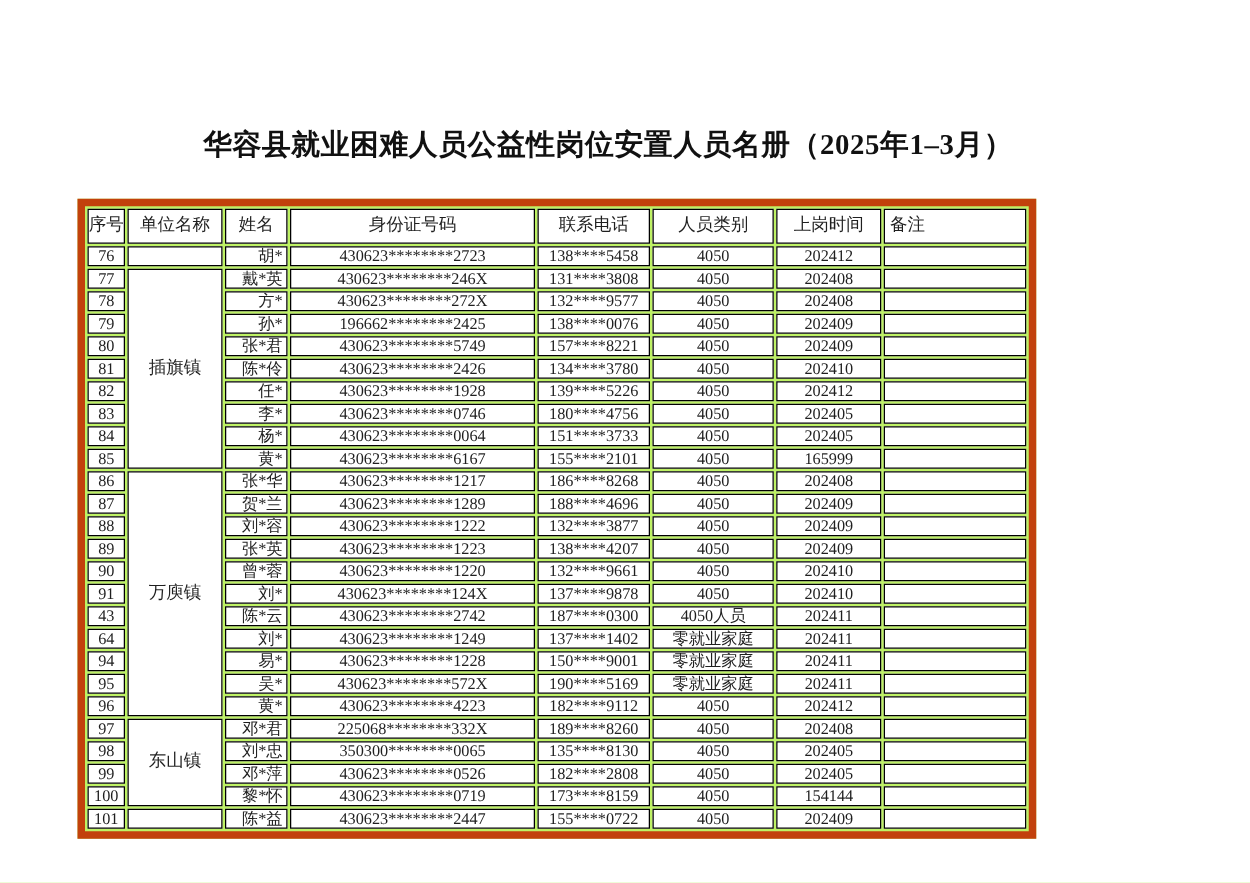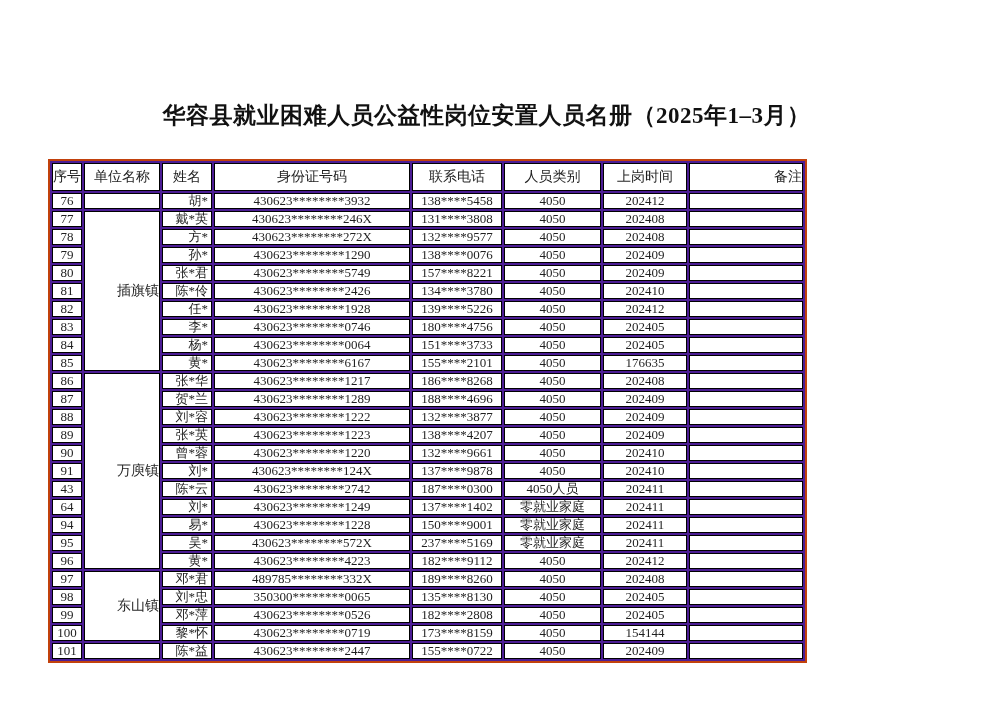"序号" table.roster { background: #4c1d95 -> #bef264; border: 2px solid #c2410c -> 6px solid #c2410c; left: 48px -> 62px }
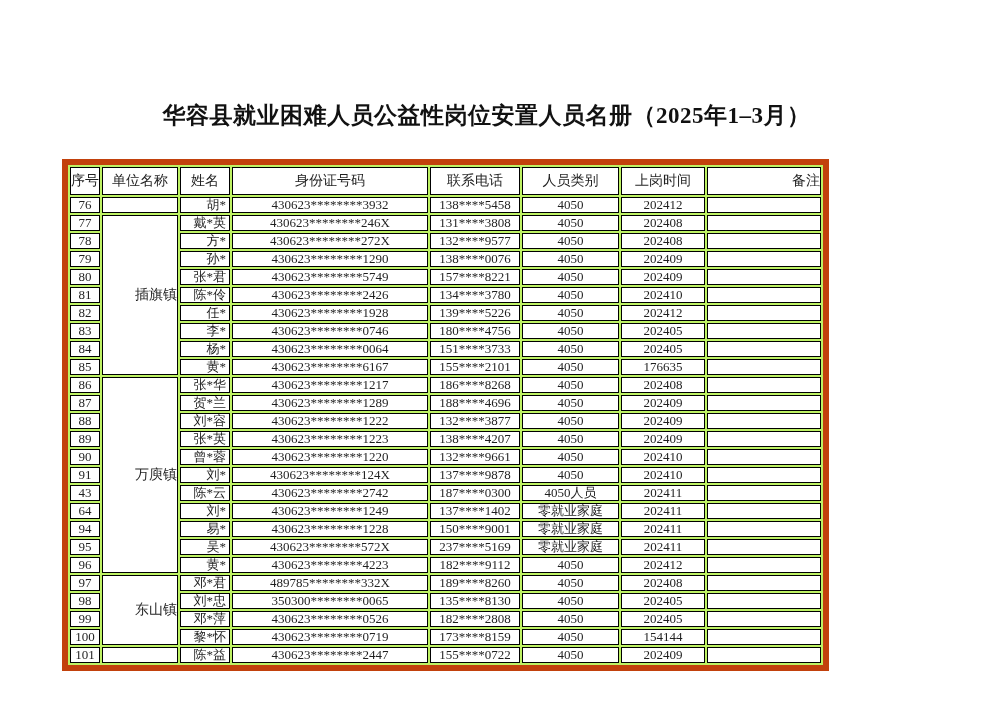"备注" table.roster td.h-note { text-align: right -> left }
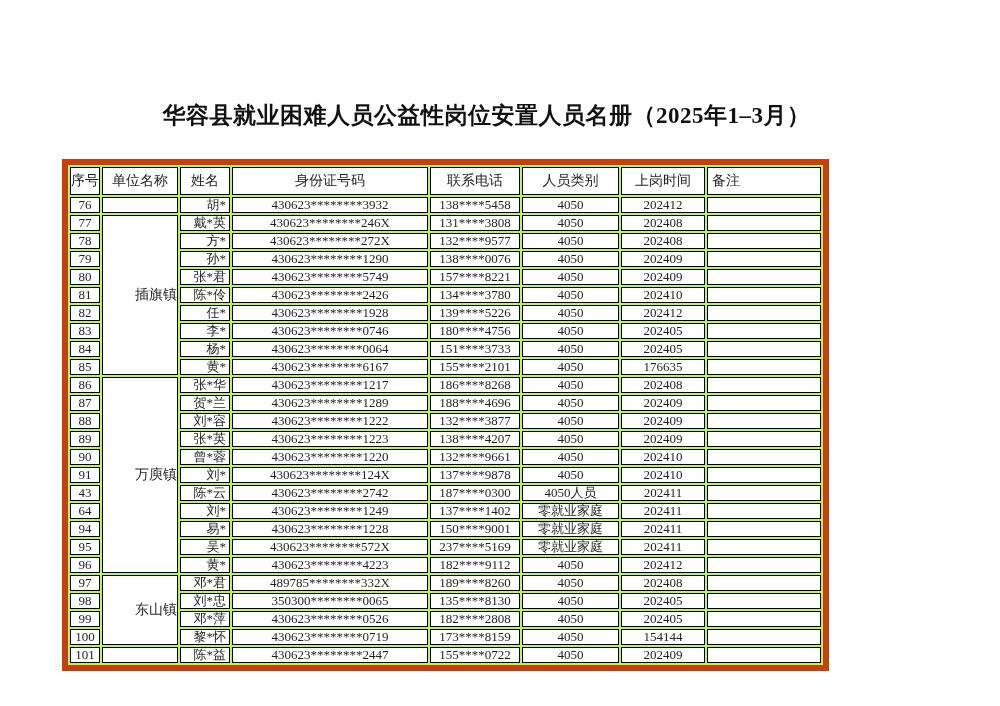"430623********3932" td { text: 3932 -> 2723 }
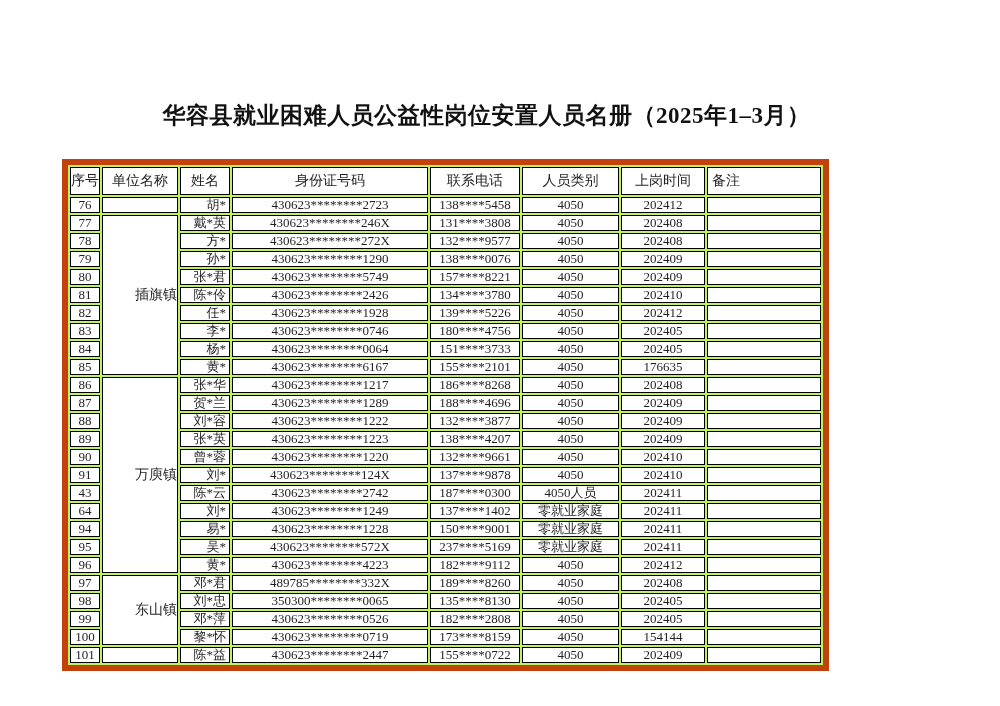"430623********1290" td { text: 430623********1290 -> 196662********2425 }
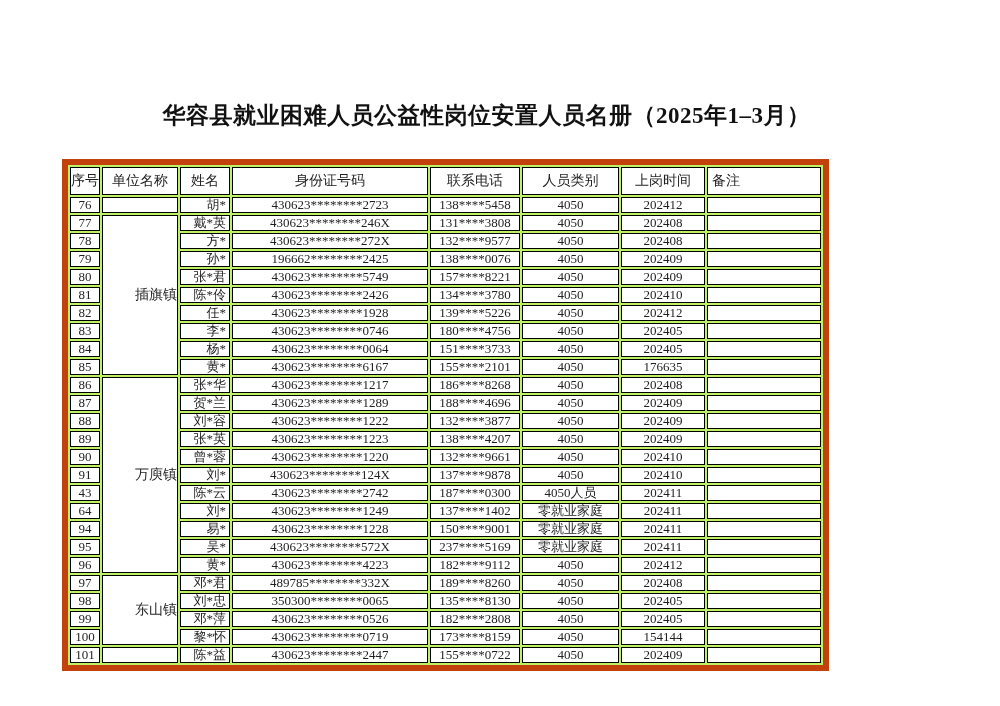"插旗镇" table.roster td.c-unit { text-align: right -> center }
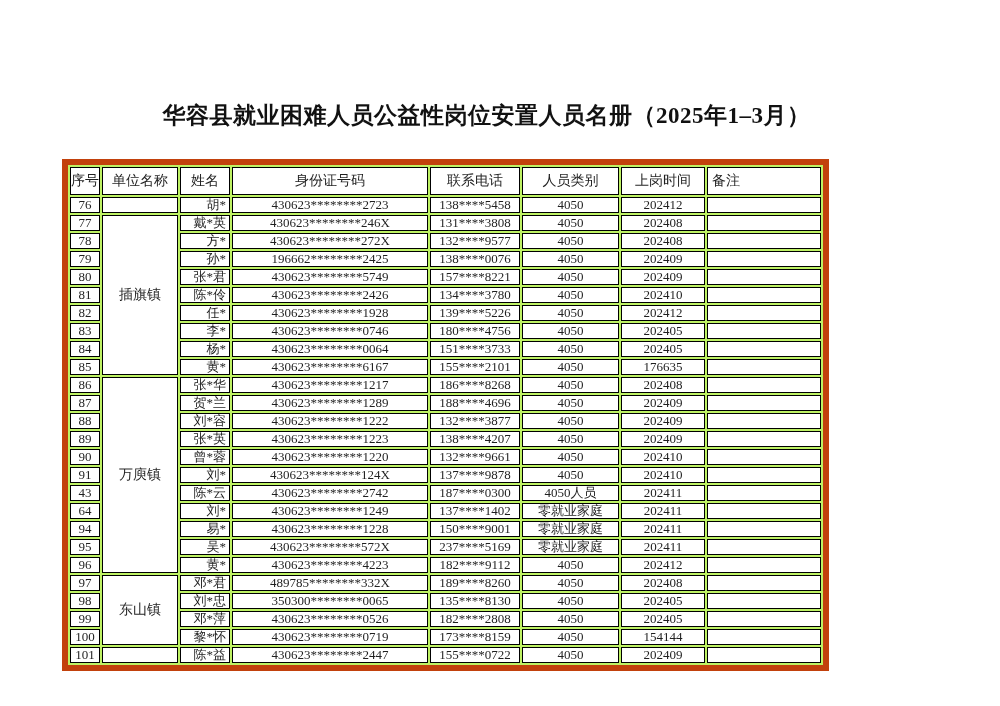"176635" td { text: 176635 -> 165999 }
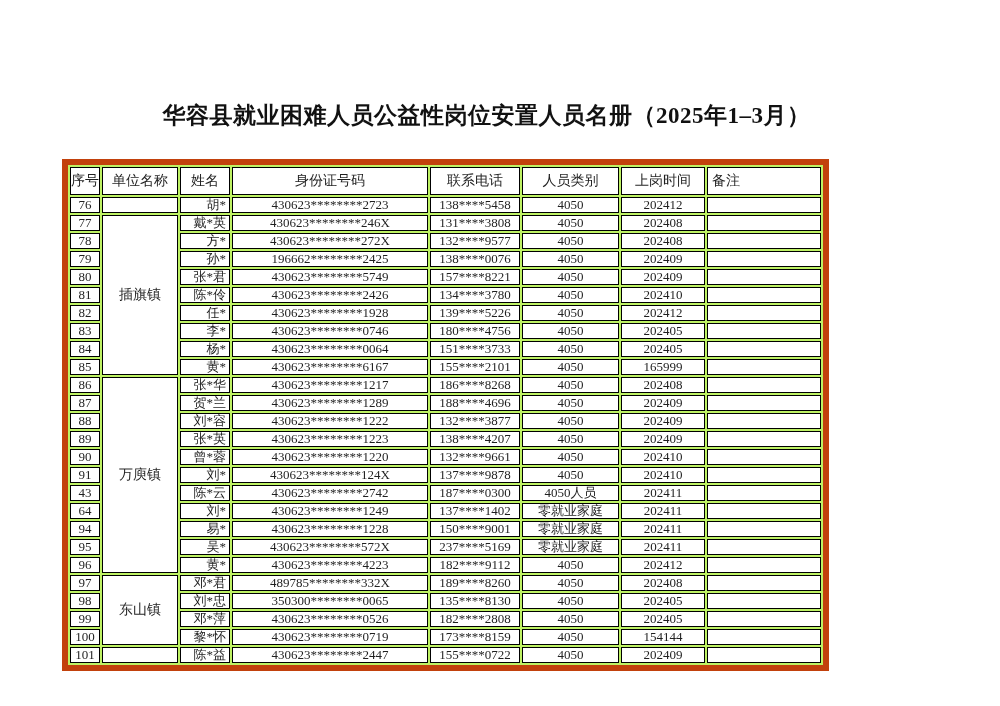"237****5169" td { text: 237 -> 190 }
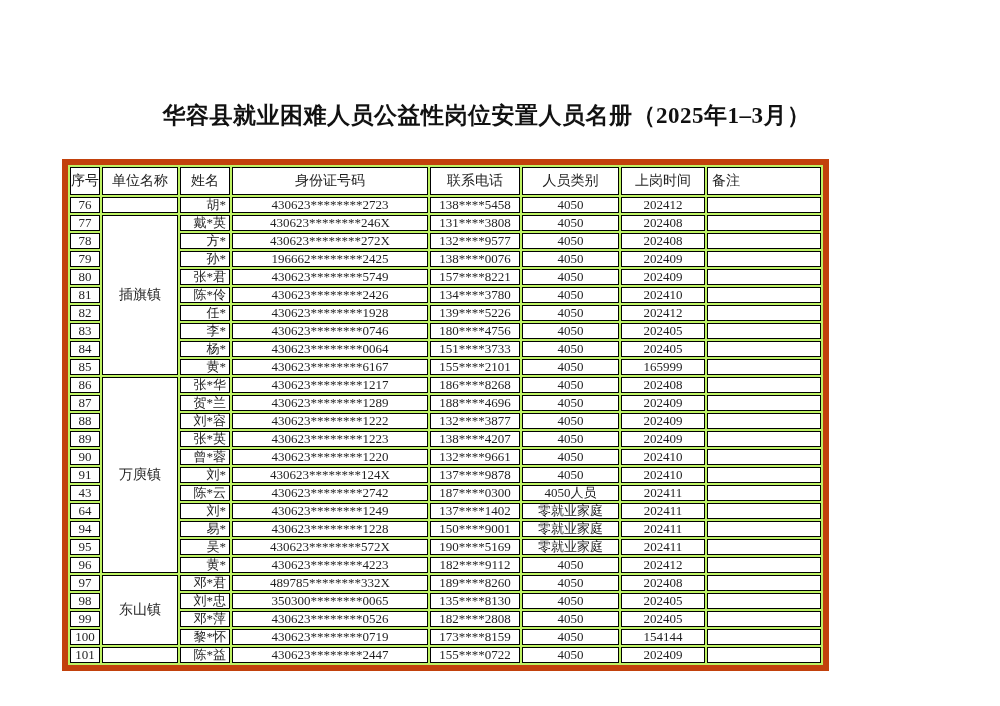"489785********332X" td { text: 489785 -> 225068 }
